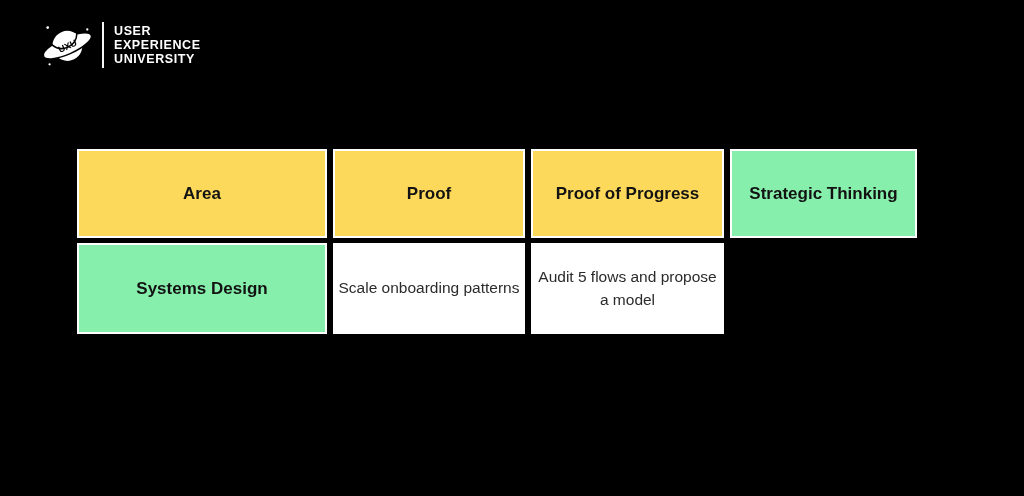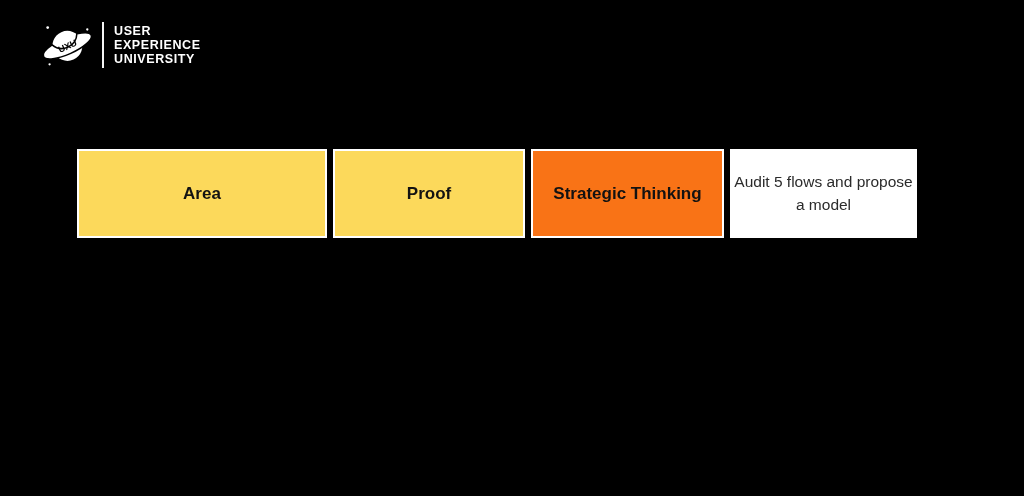"Proof of Progress" div.cell { html: none -> <div> <span>Proof of Progress</span> </div> }
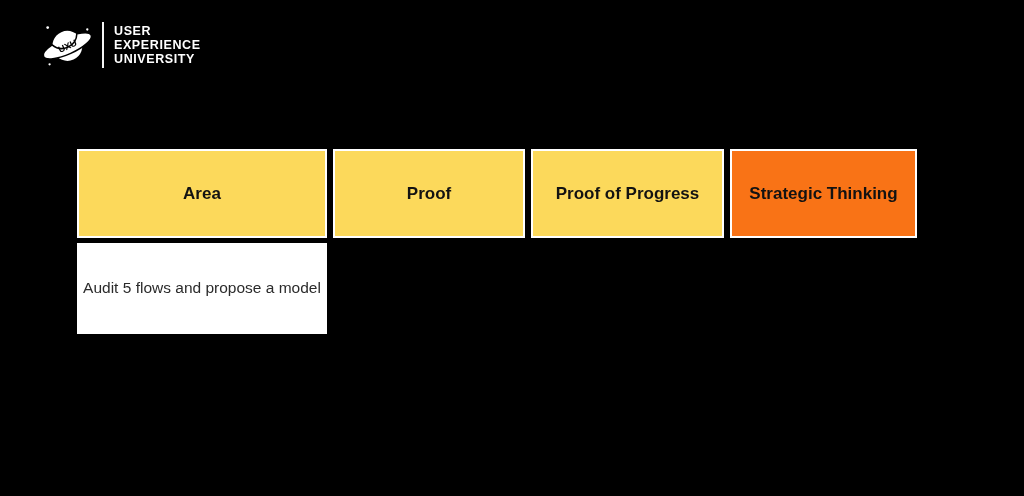"Strategic Thinking" .cell.area { background: #f97316 -> #86efac }
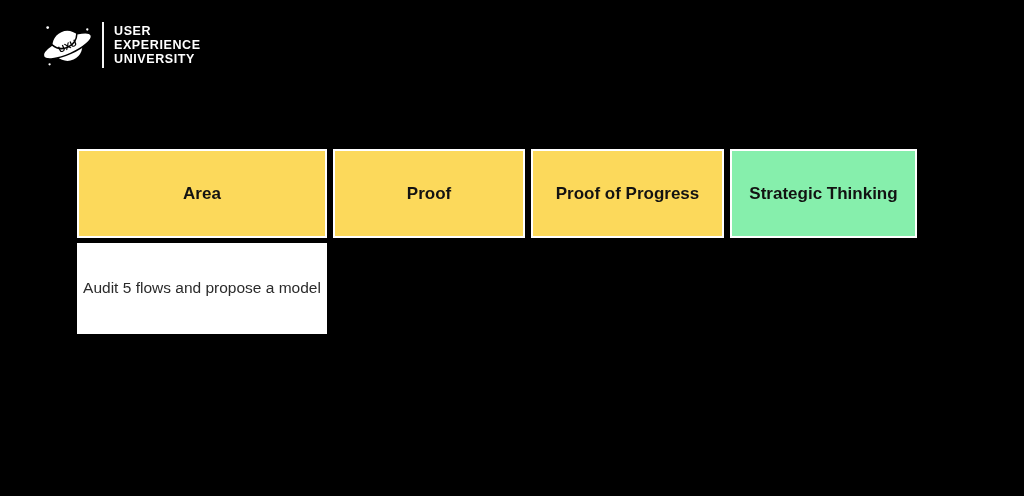"Systems Design" div.cell { html: none -> <div> <span>Systems Design</span> </div> }
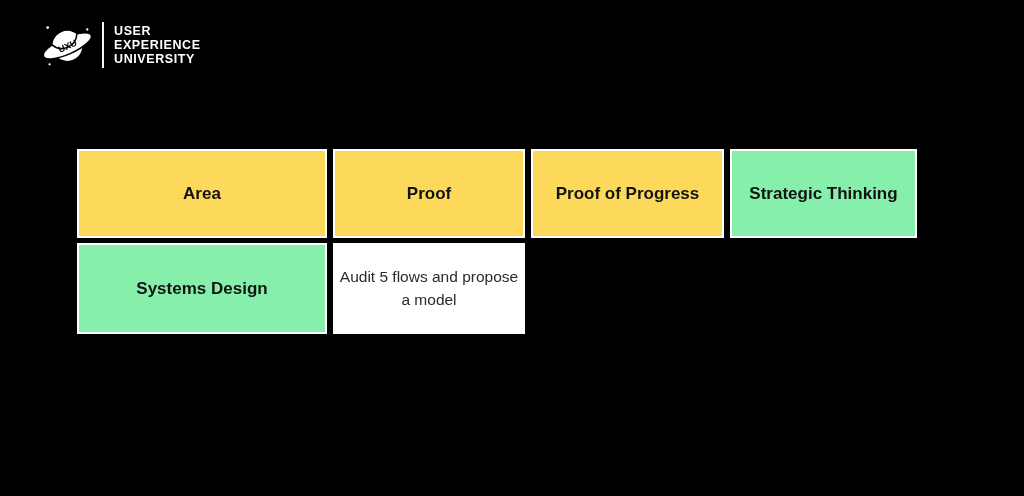"Scale onboarding patterns" div.cell { html: none -> <div> <span>Scale onboarding patterns</span> </div> }
